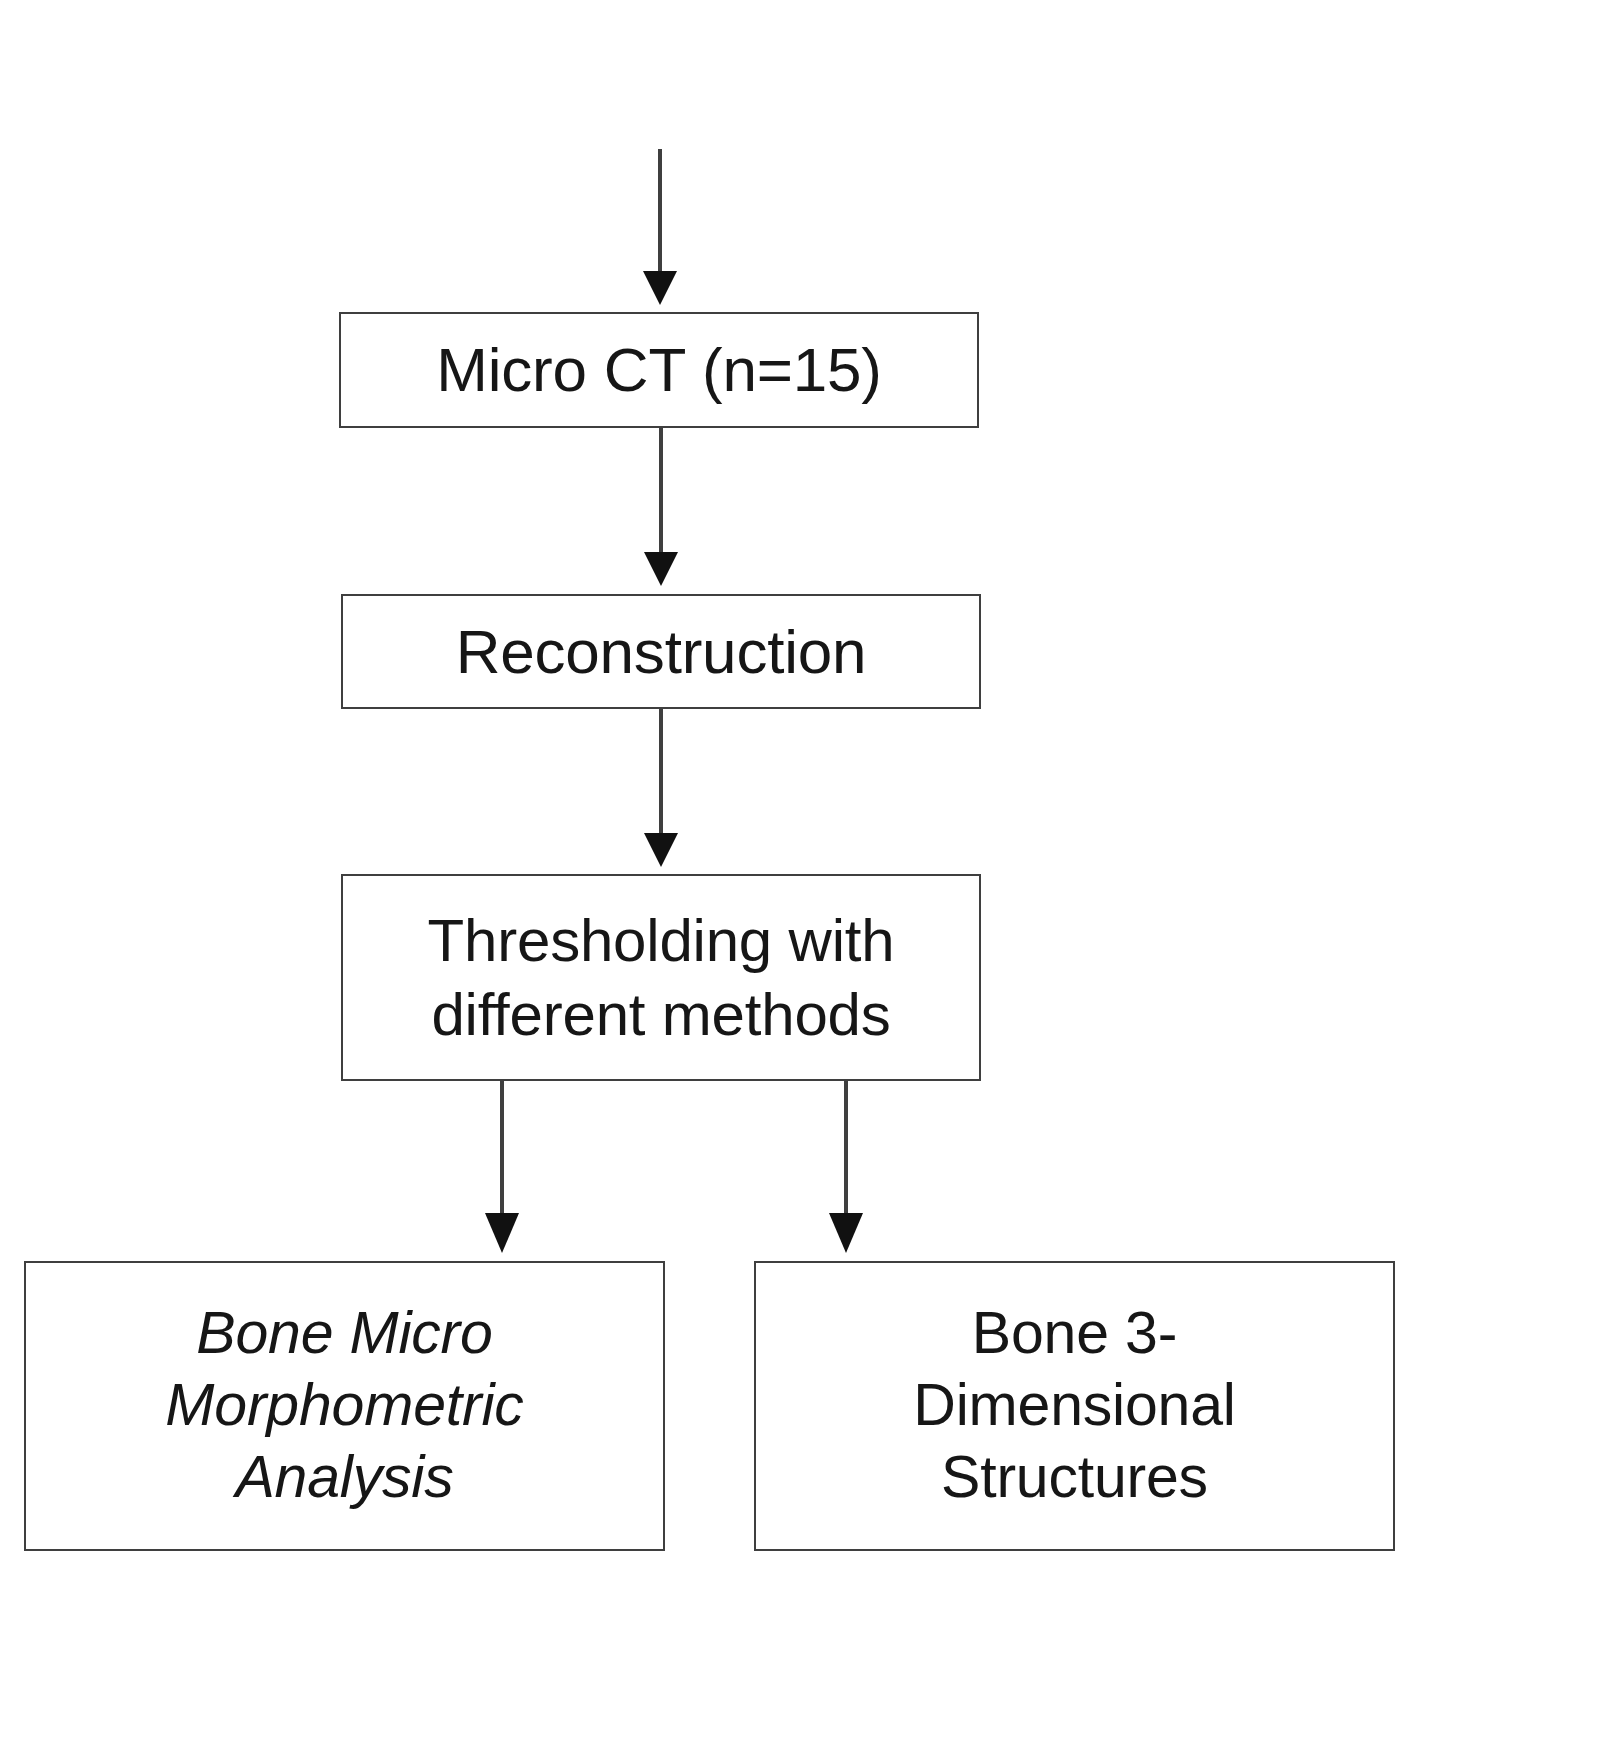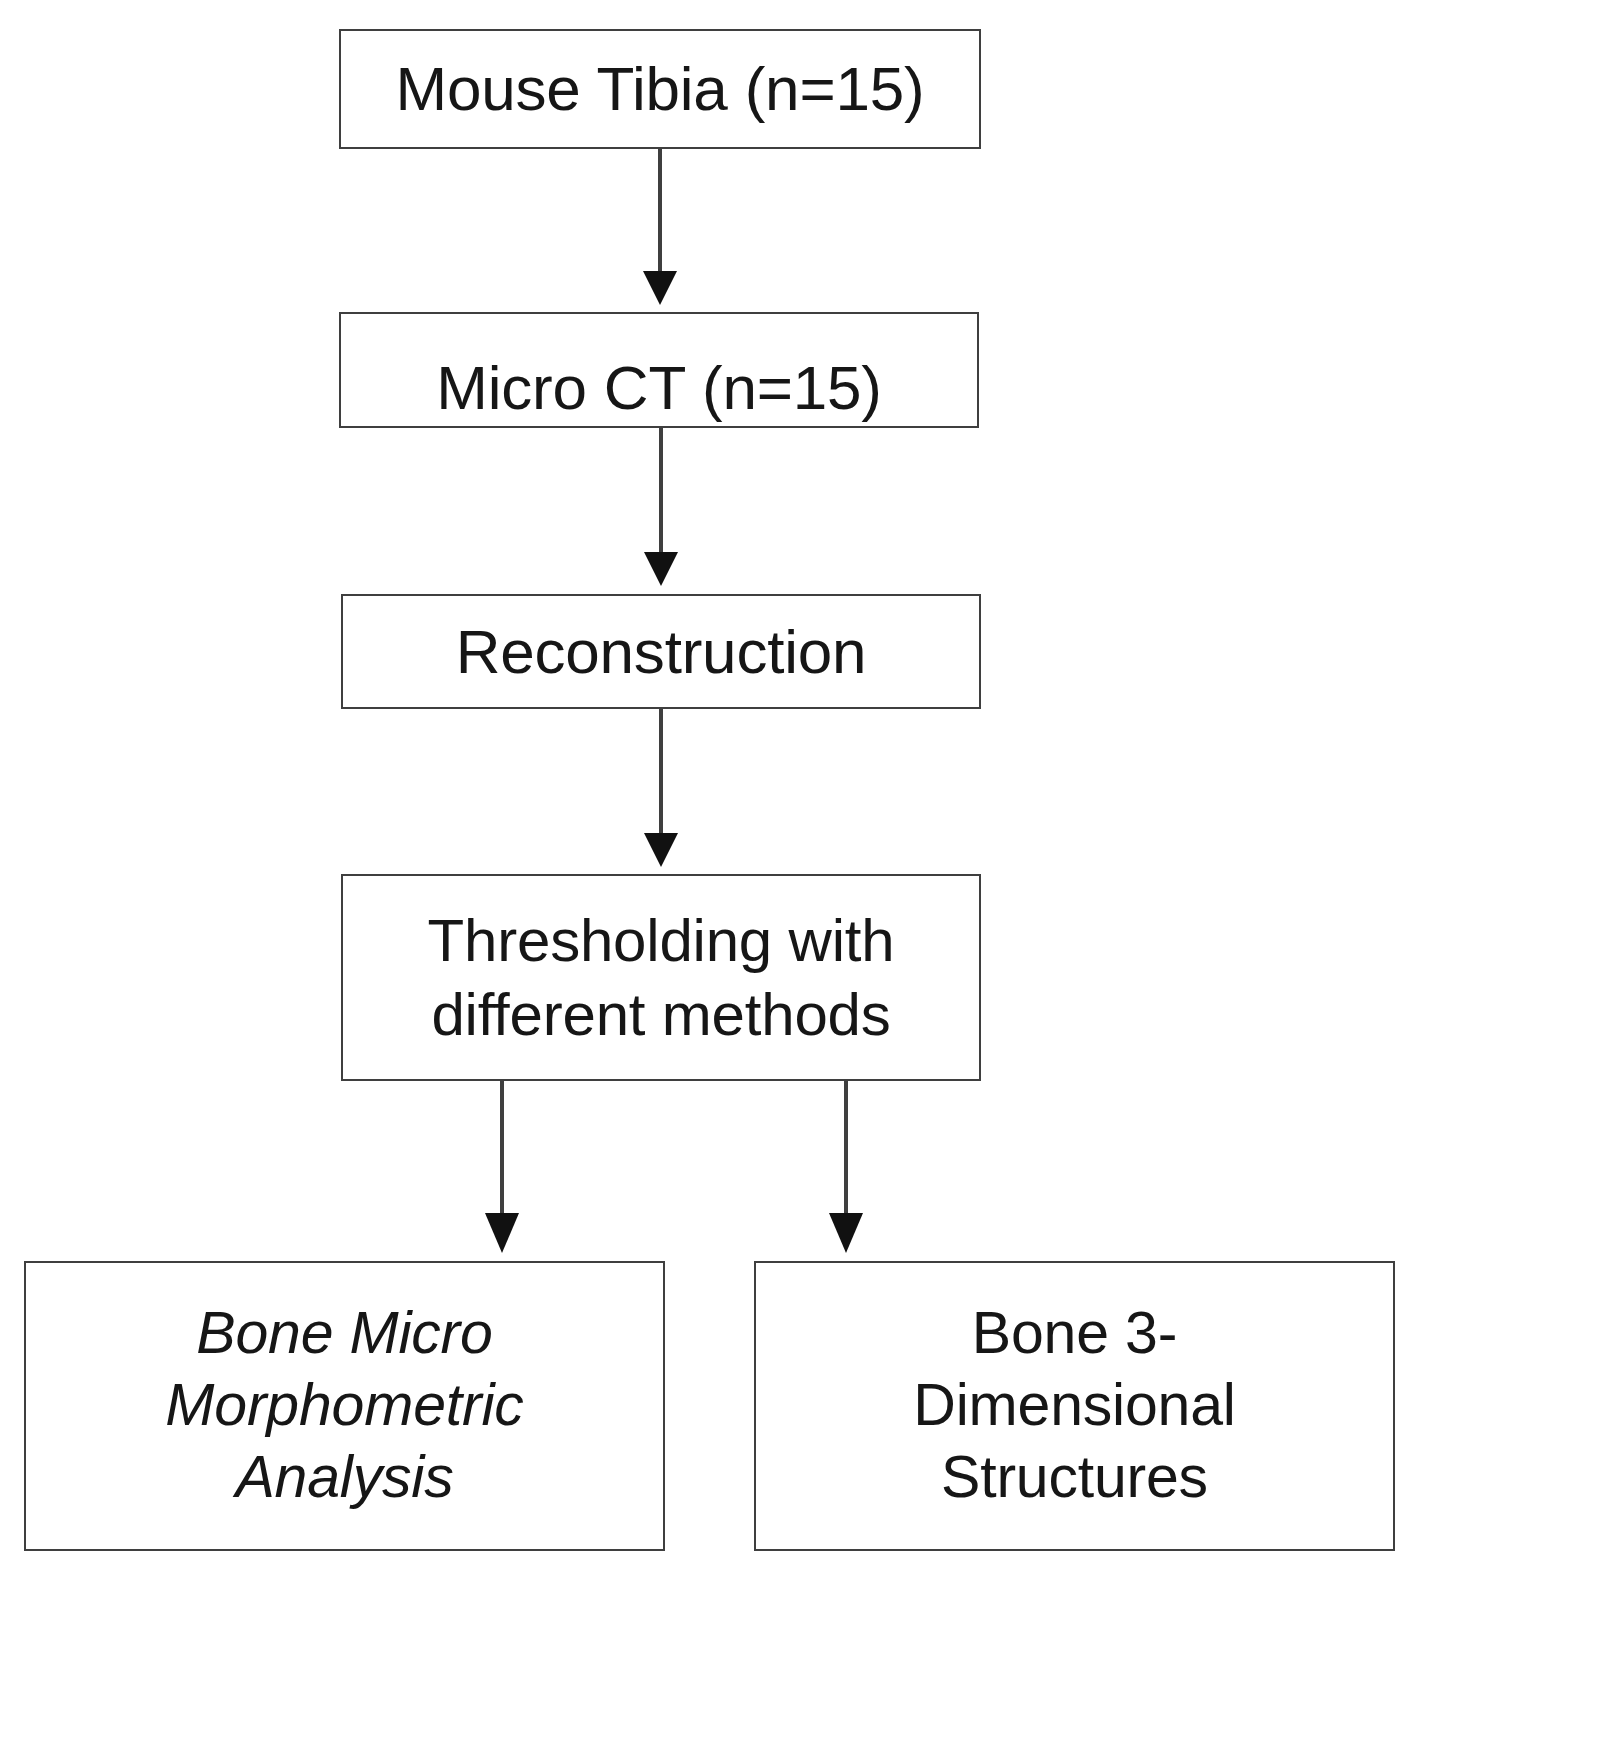"Mouse Tibia (n=15)" div.node { html: <div> <div>Mouse Tibia (n=15)</div> </div> -> none }
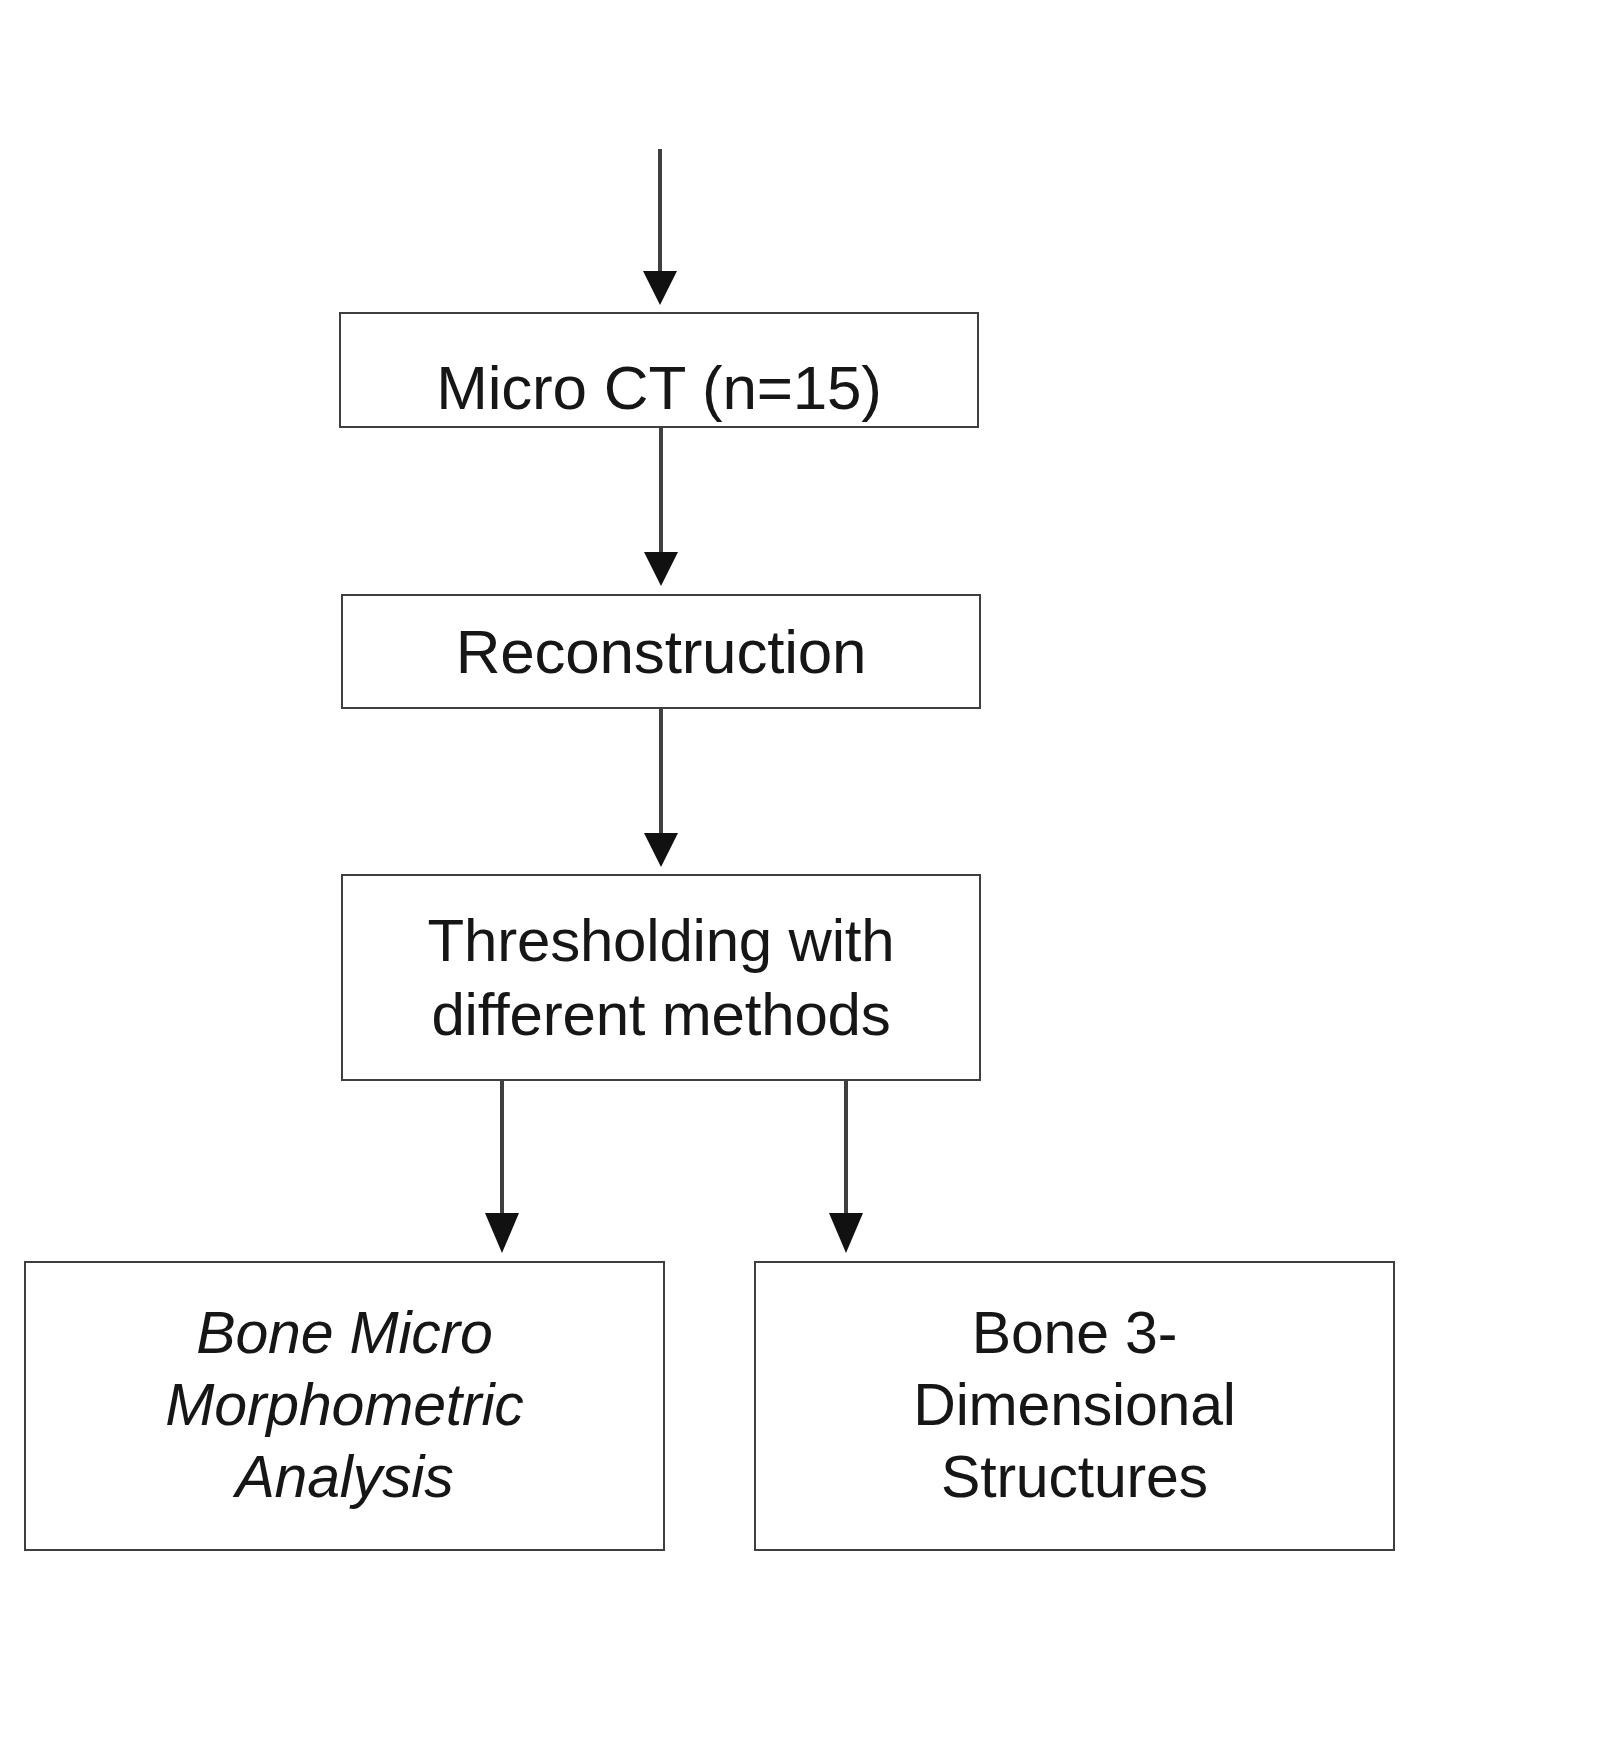"Micro CT (n=15)" #node-micro-ct { align-items: flex-end -> none }
